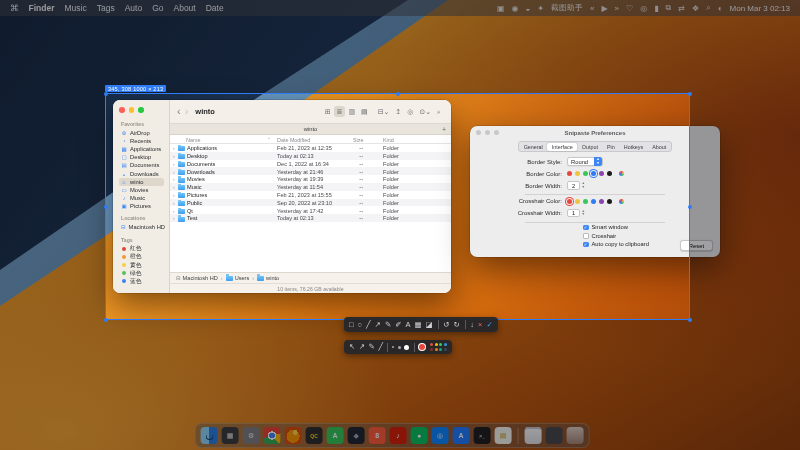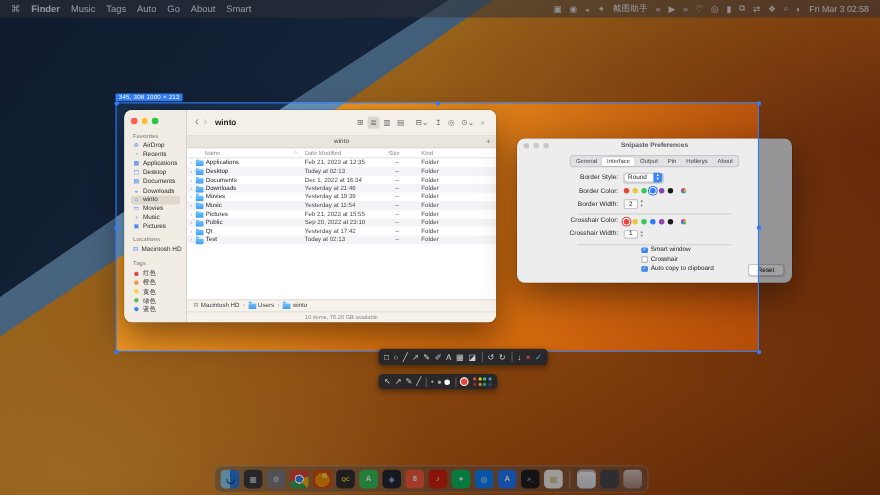"Smart" span { text: Smart -> Date }
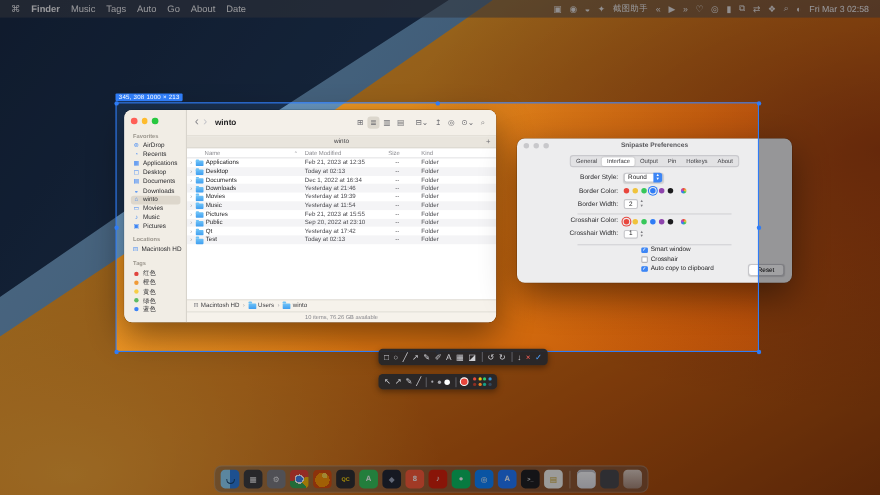"Fri Mar 3 02:58" span { text: Fri Mar 3 02:58 -> Mon Mar 3 02:13 }
